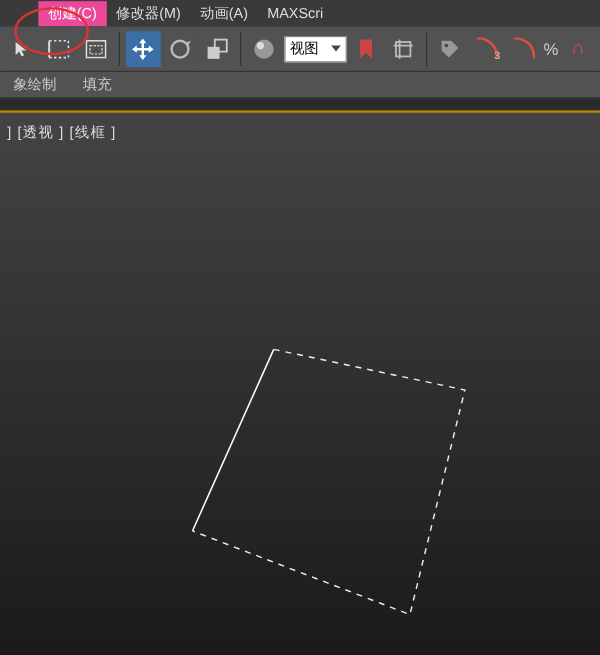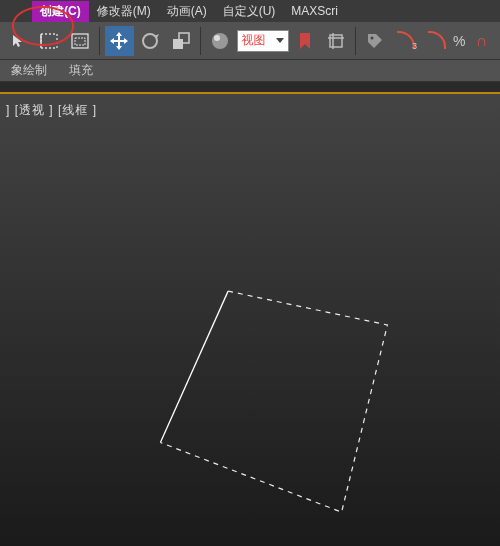"创建(C)" .menuitem.hot { background: #a21caf -> #ec4899; font-weight: bold -> none }
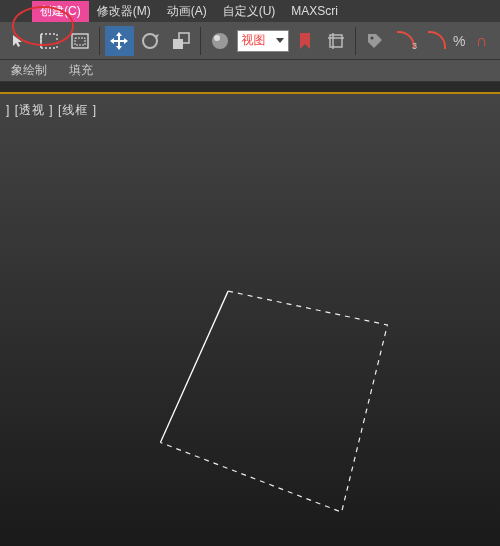"自定义(U)" div.menuitem { html: <div>自定义(U)</div> -> none }
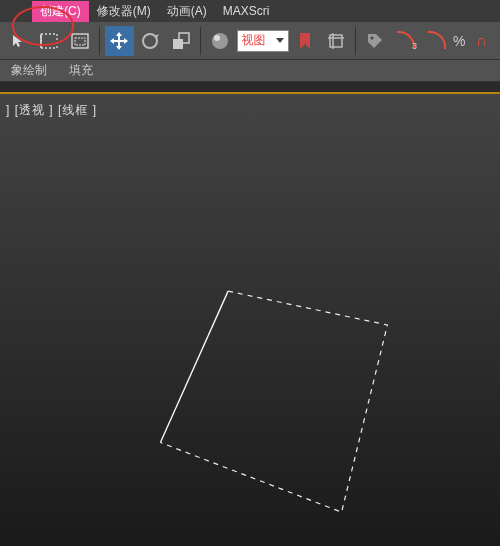"视图" .dropdown .val { color: #ef4444 -> #000000 }
